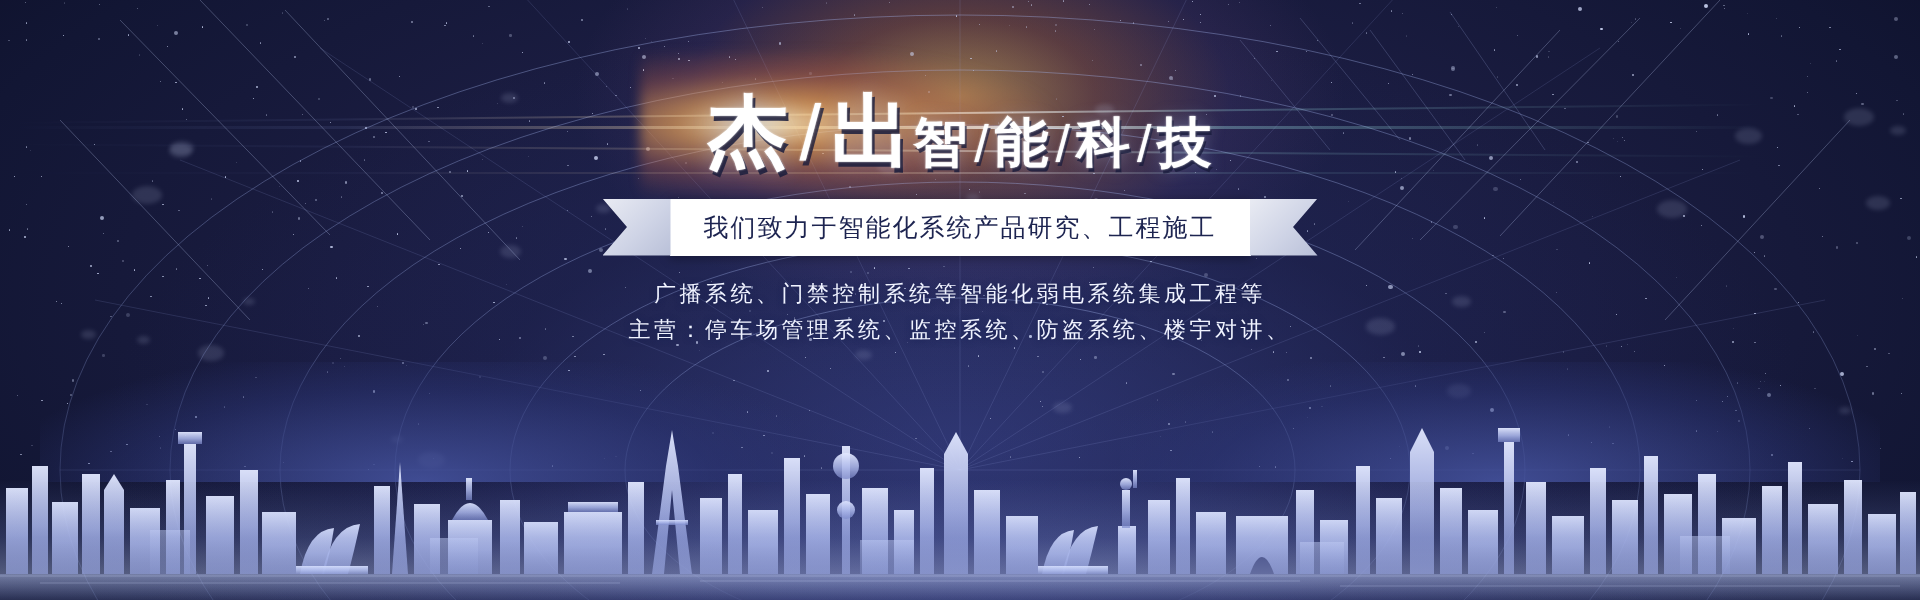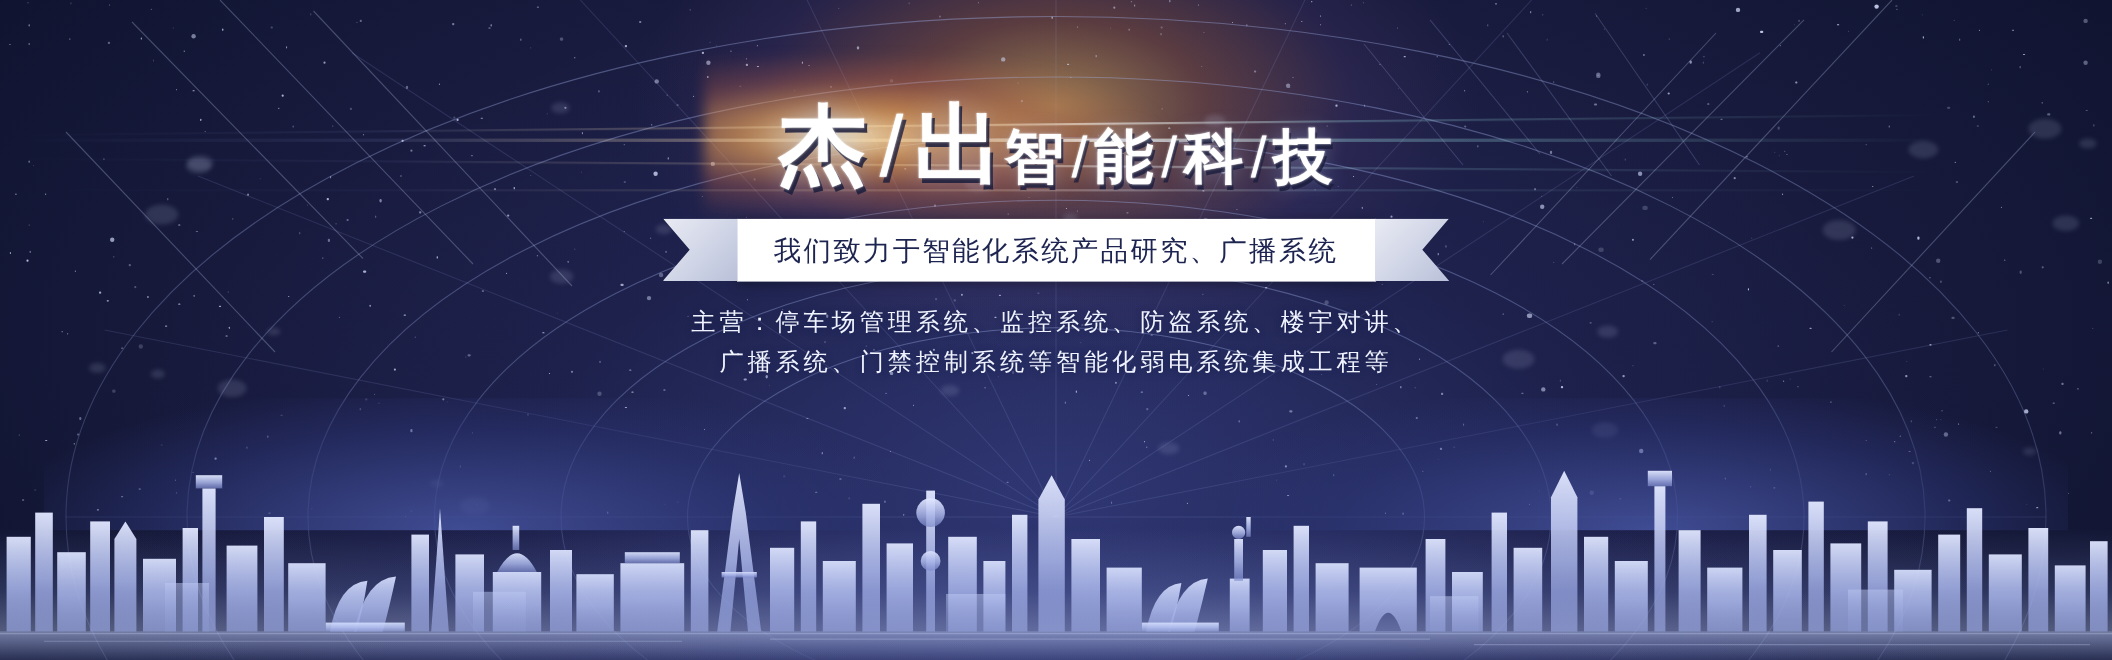"我们致力于智能化系统产品研究、广播系统" span.txt { text: 广播系统 -> 工程施工 }
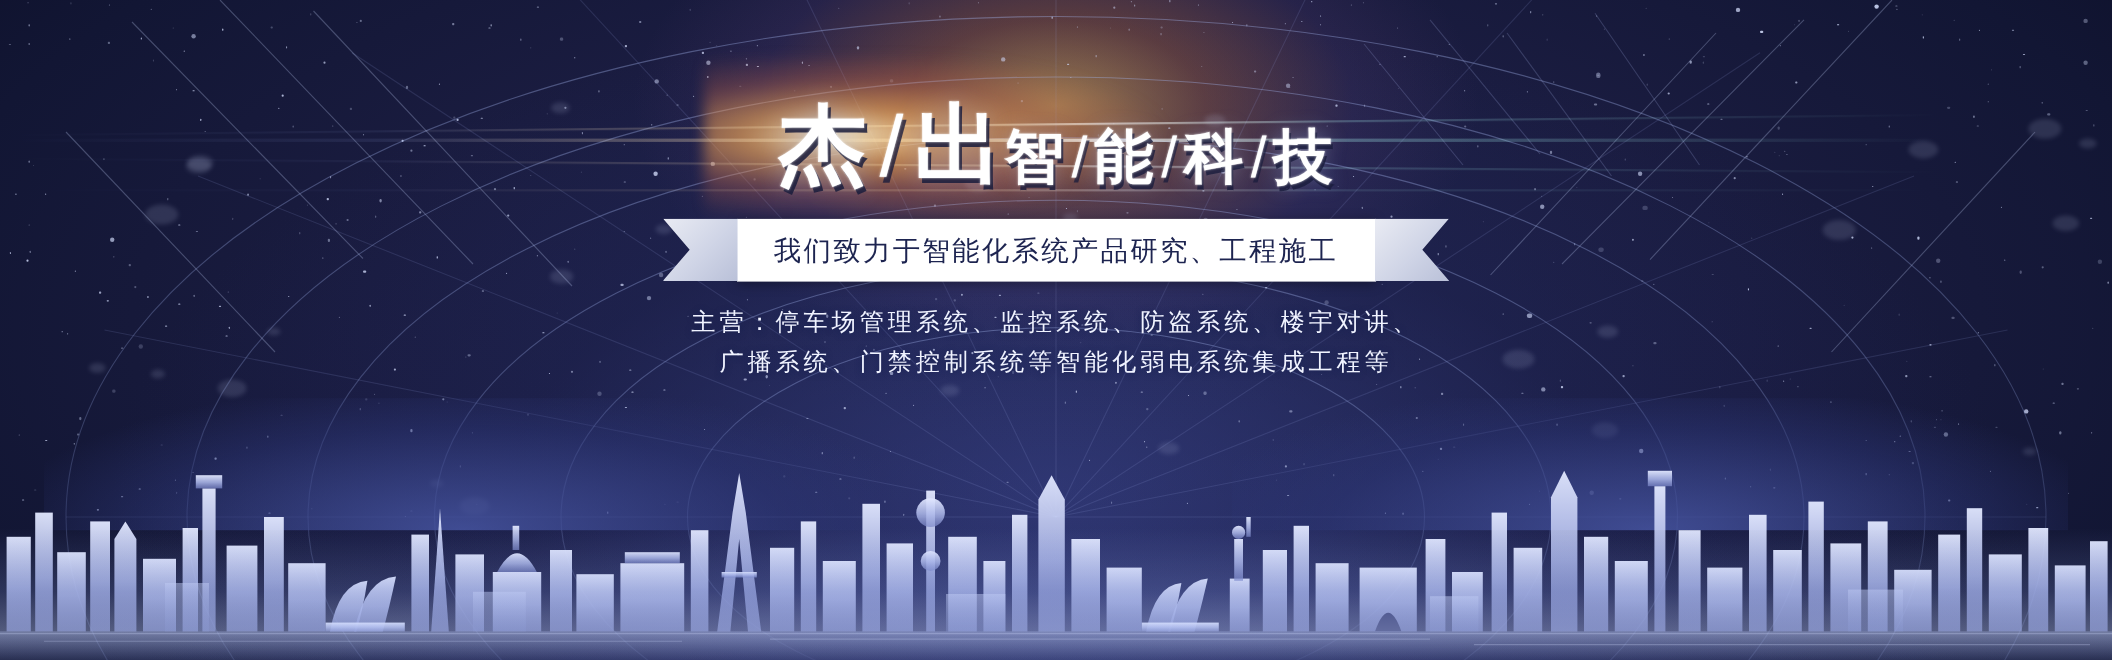"主营：停车场管理系统、监控系统、防盗系统、楼宇对讲、" div.line { order: before "广播系统、门禁控制系统等智能化弱电系统集成工程等" -> after "广播系统、门禁控制系统等智能化弱电系统集成工程等" }
